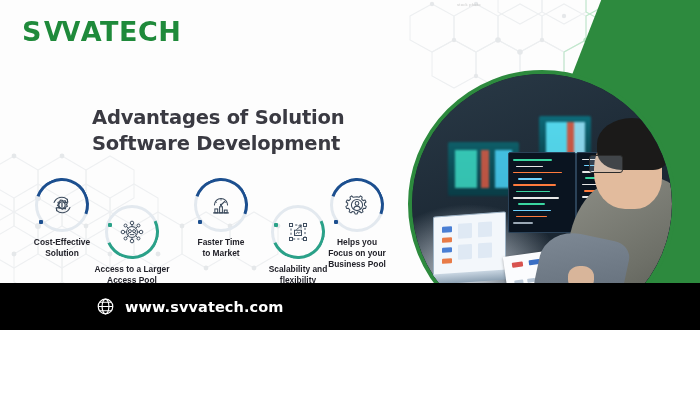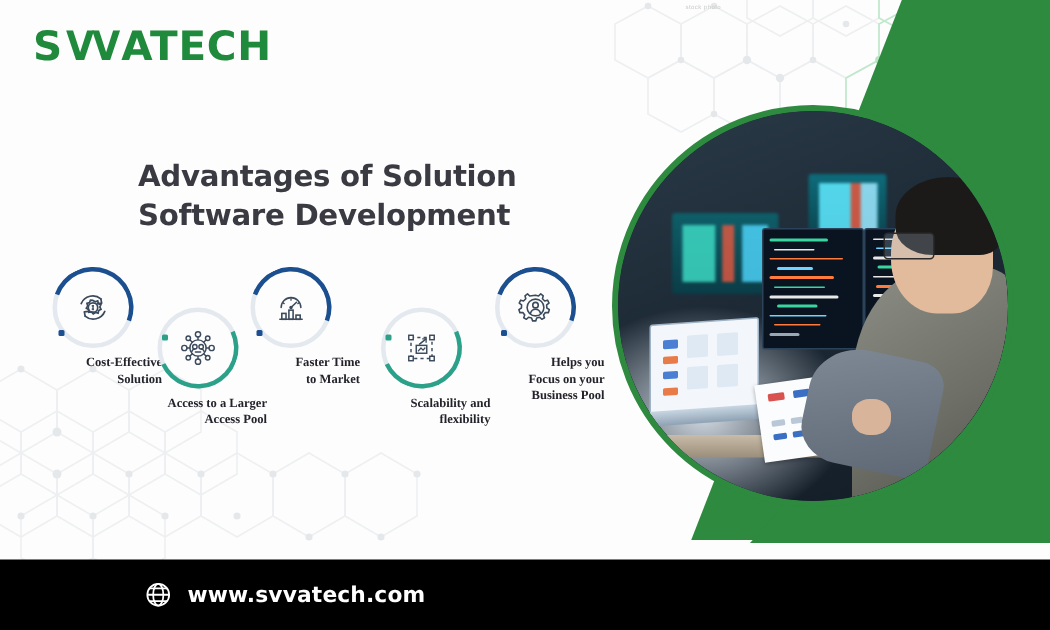"SVVATECH" .canvas { height: 420px -> 330px }
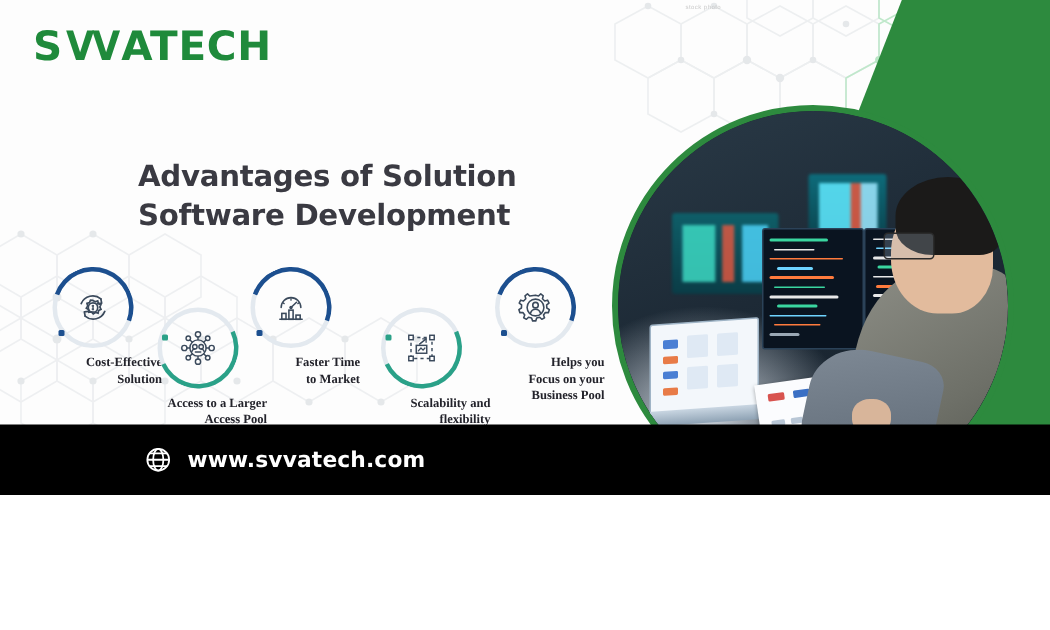"Cost-Effective" .benefit-label { font-family: Liberation Serif, serif -> Liberation Sans, sans-serif; text-align: right -> none }
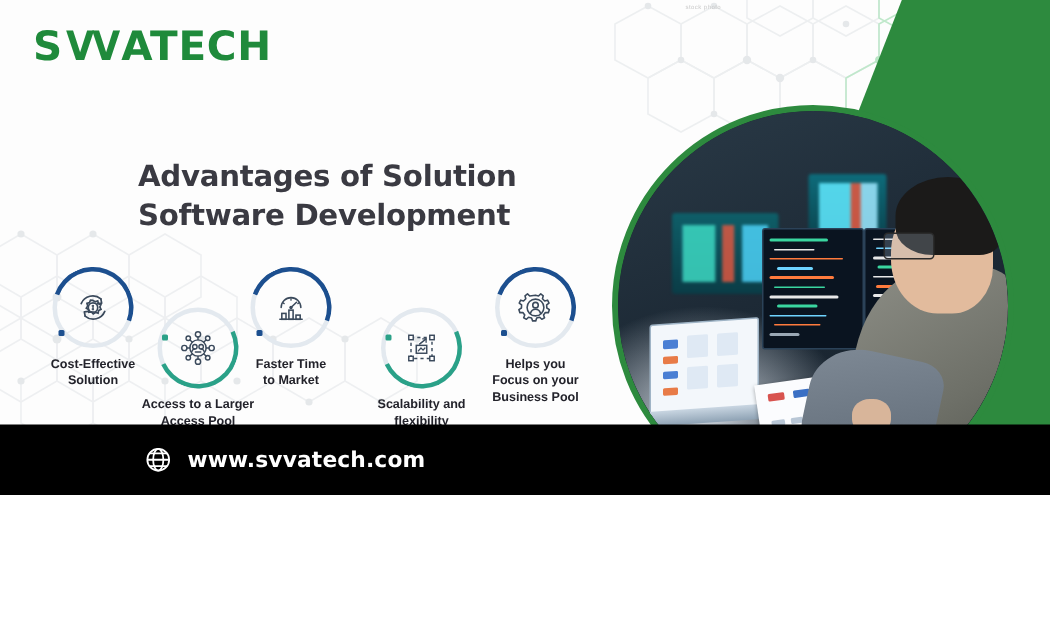"Faster Time" div.benefit { left: 148px -> 175px }
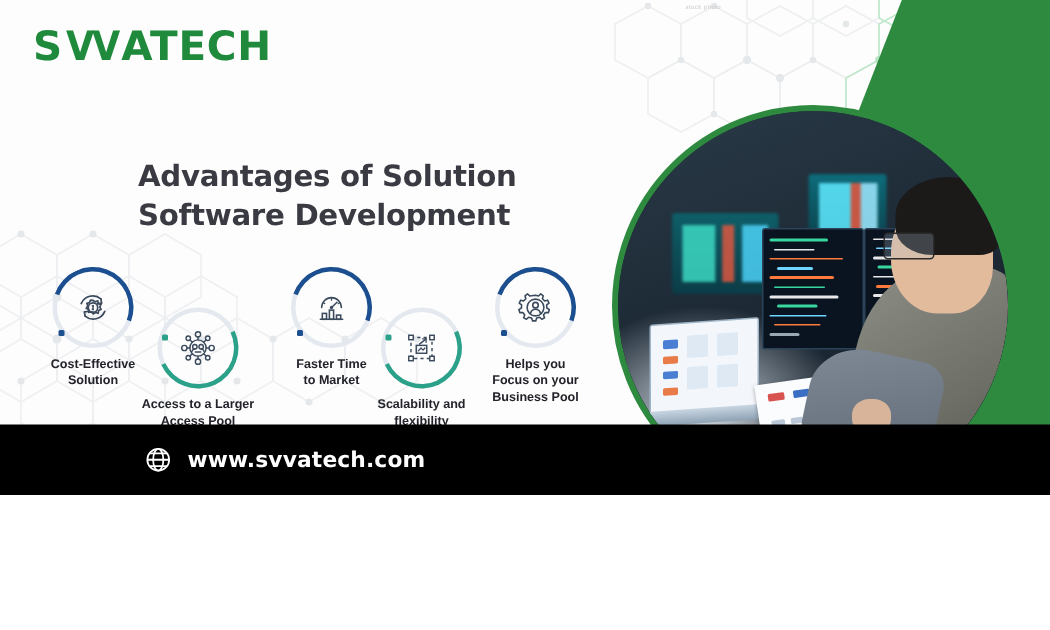"Scalability and" div.benefit { left: 235px -> 252px }
